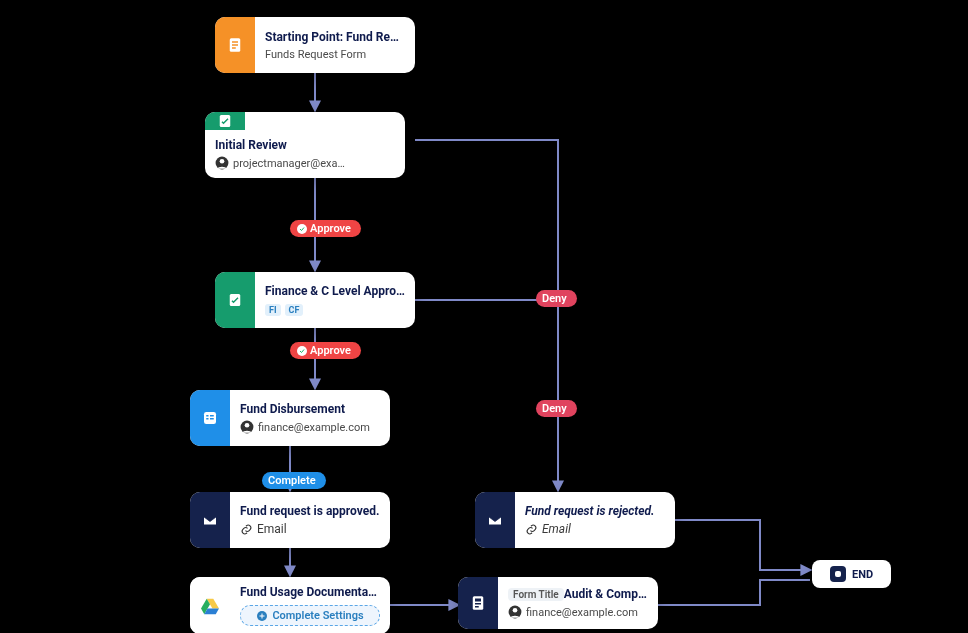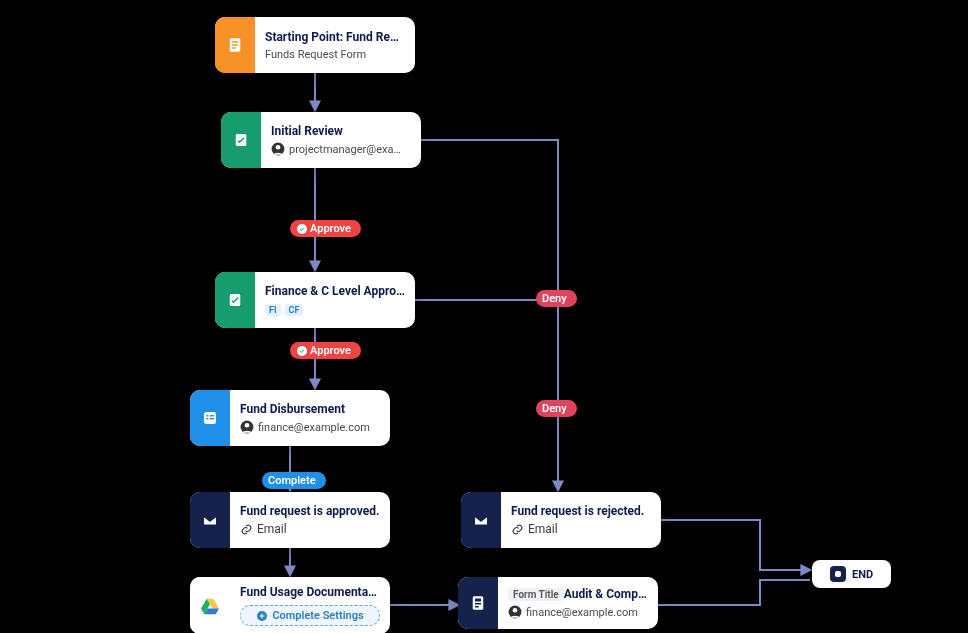"Initial Review" div.node { flex-direction: none -> column; left: 221px -> 205px }
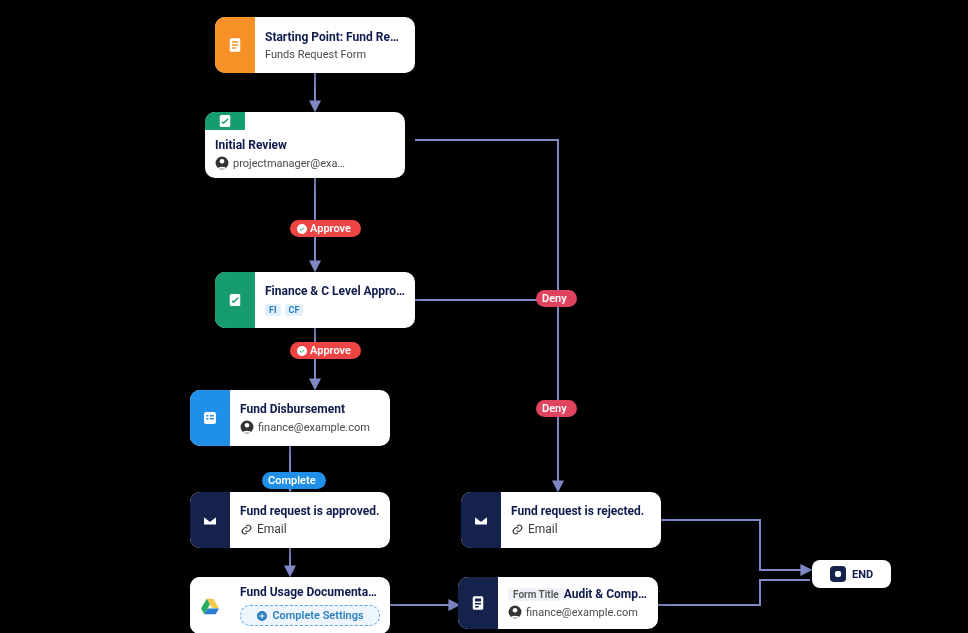"Fund request is rejected." div.node { font-style: none -> italic; left: 461px -> 475px }
